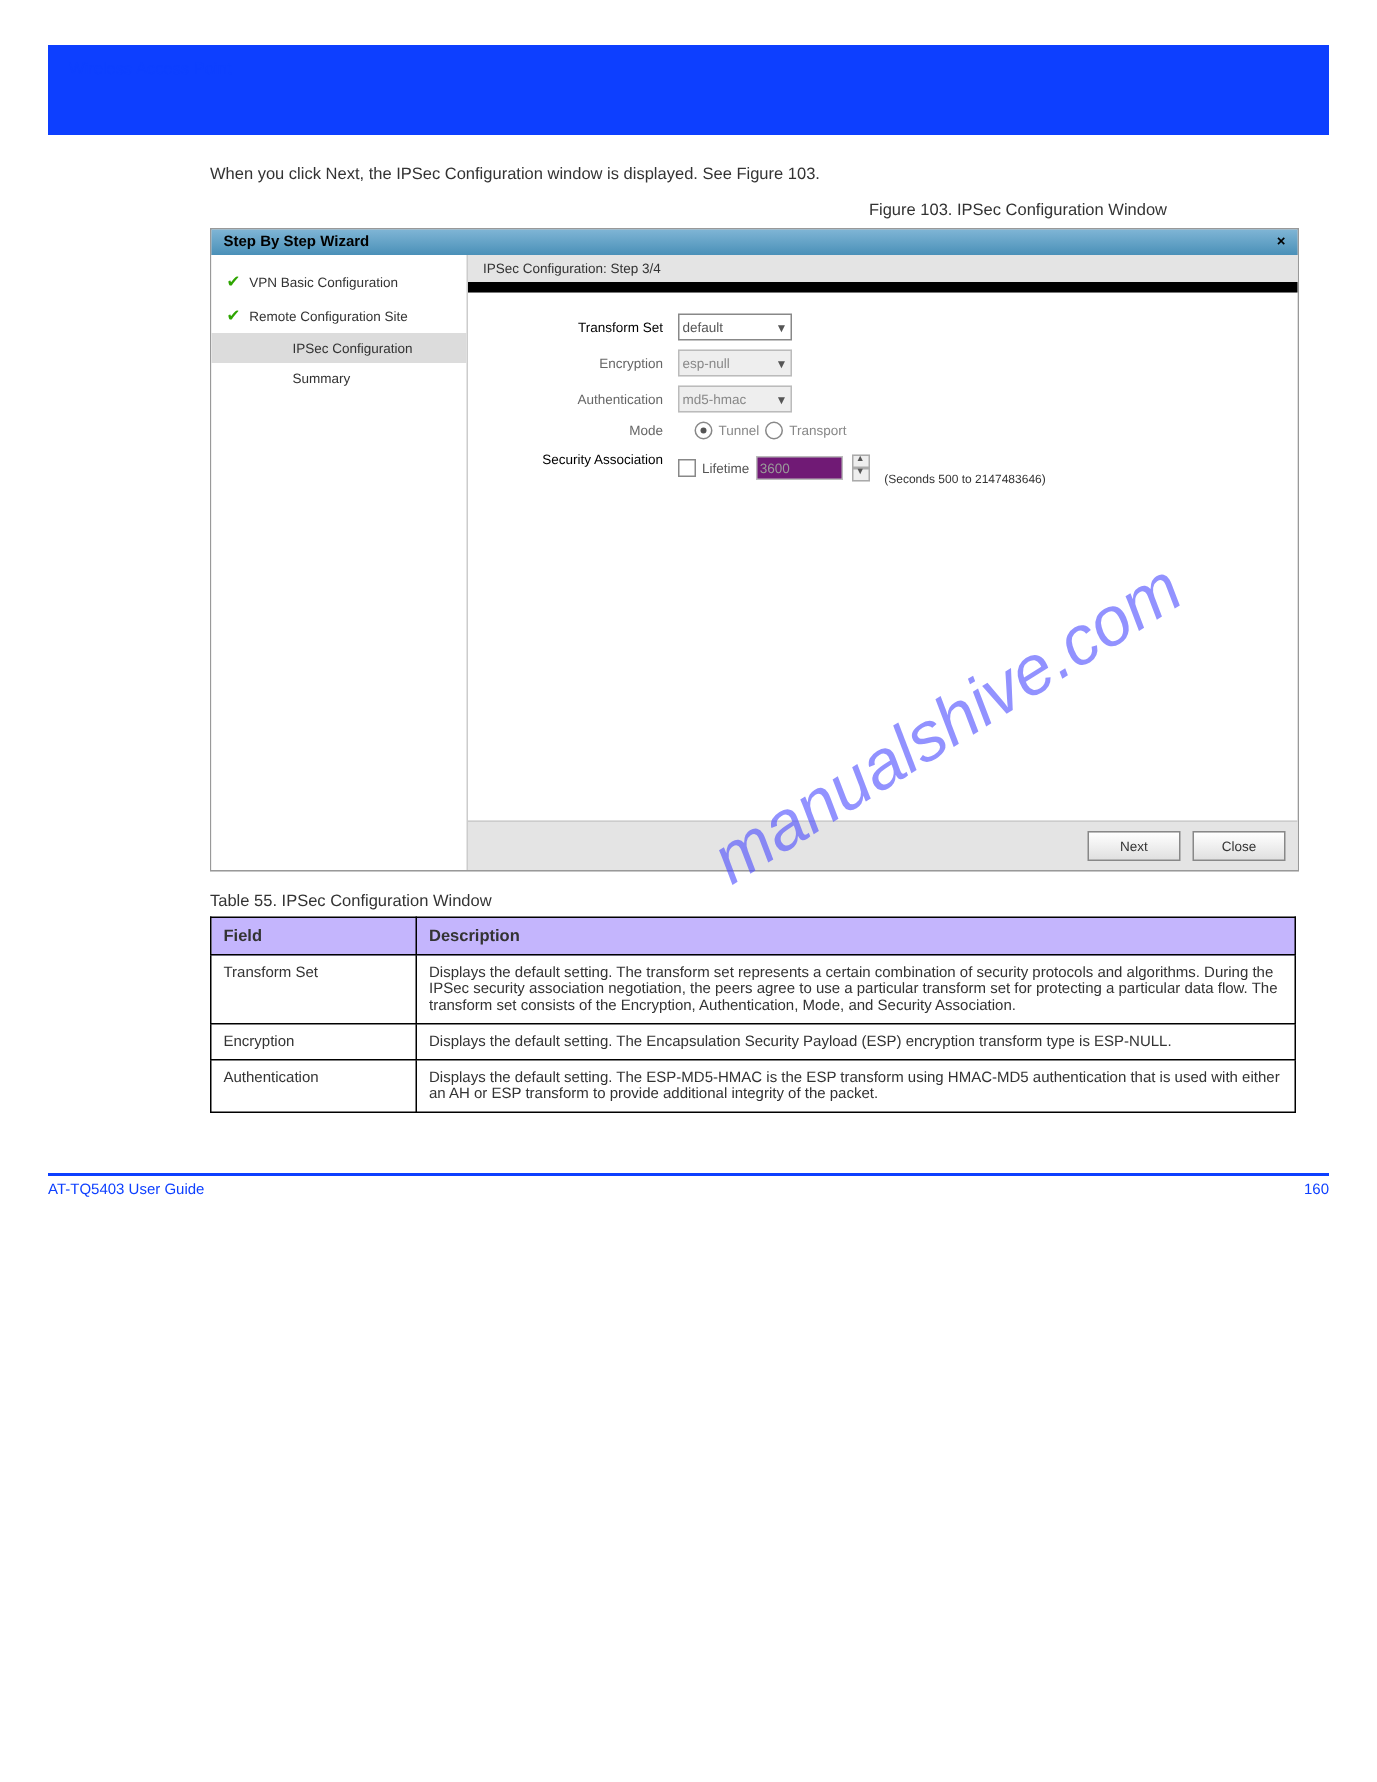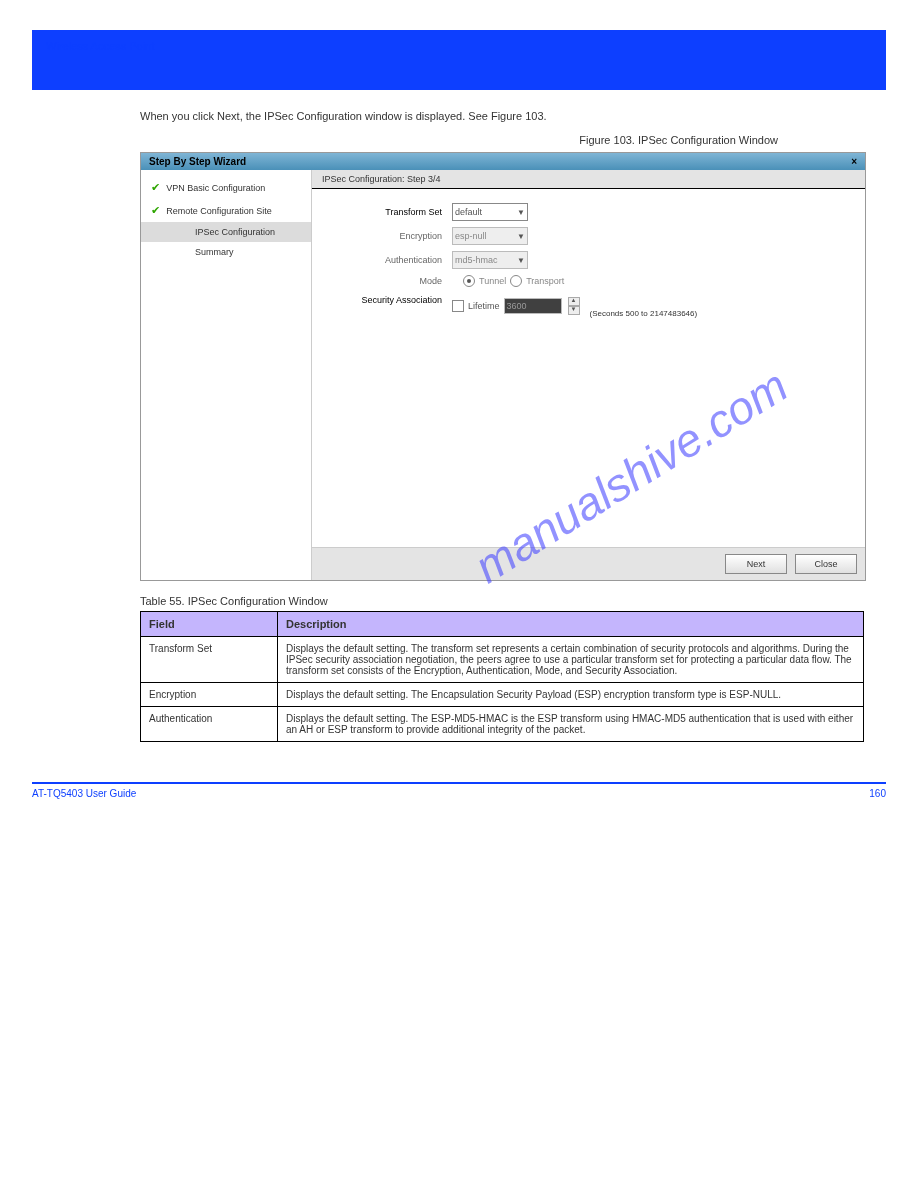"IPSec Configuration: Step 3/4" .main-header { border-bottom: 1px solid #000000 -> 7px solid #000000 }
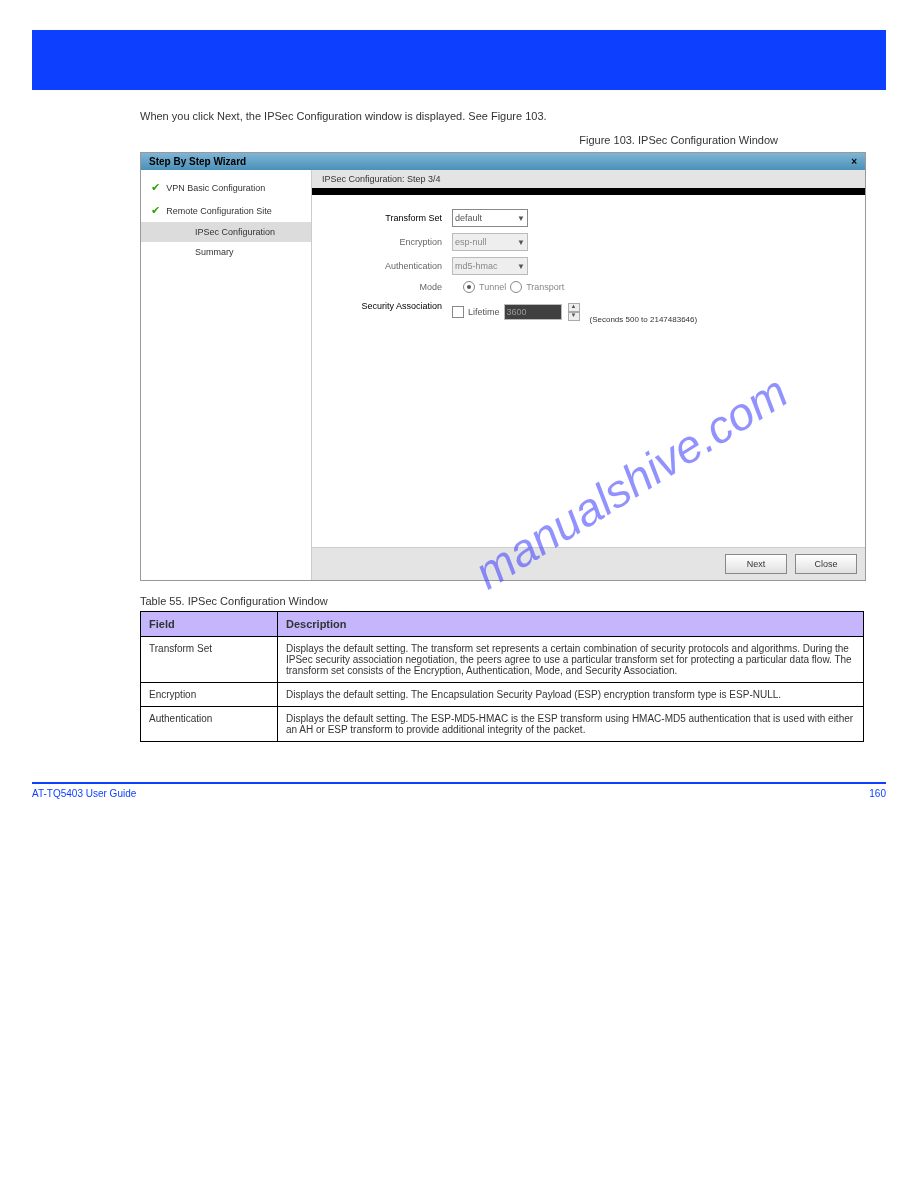"3600" .numin { background: #404040 -> #701a75 }
